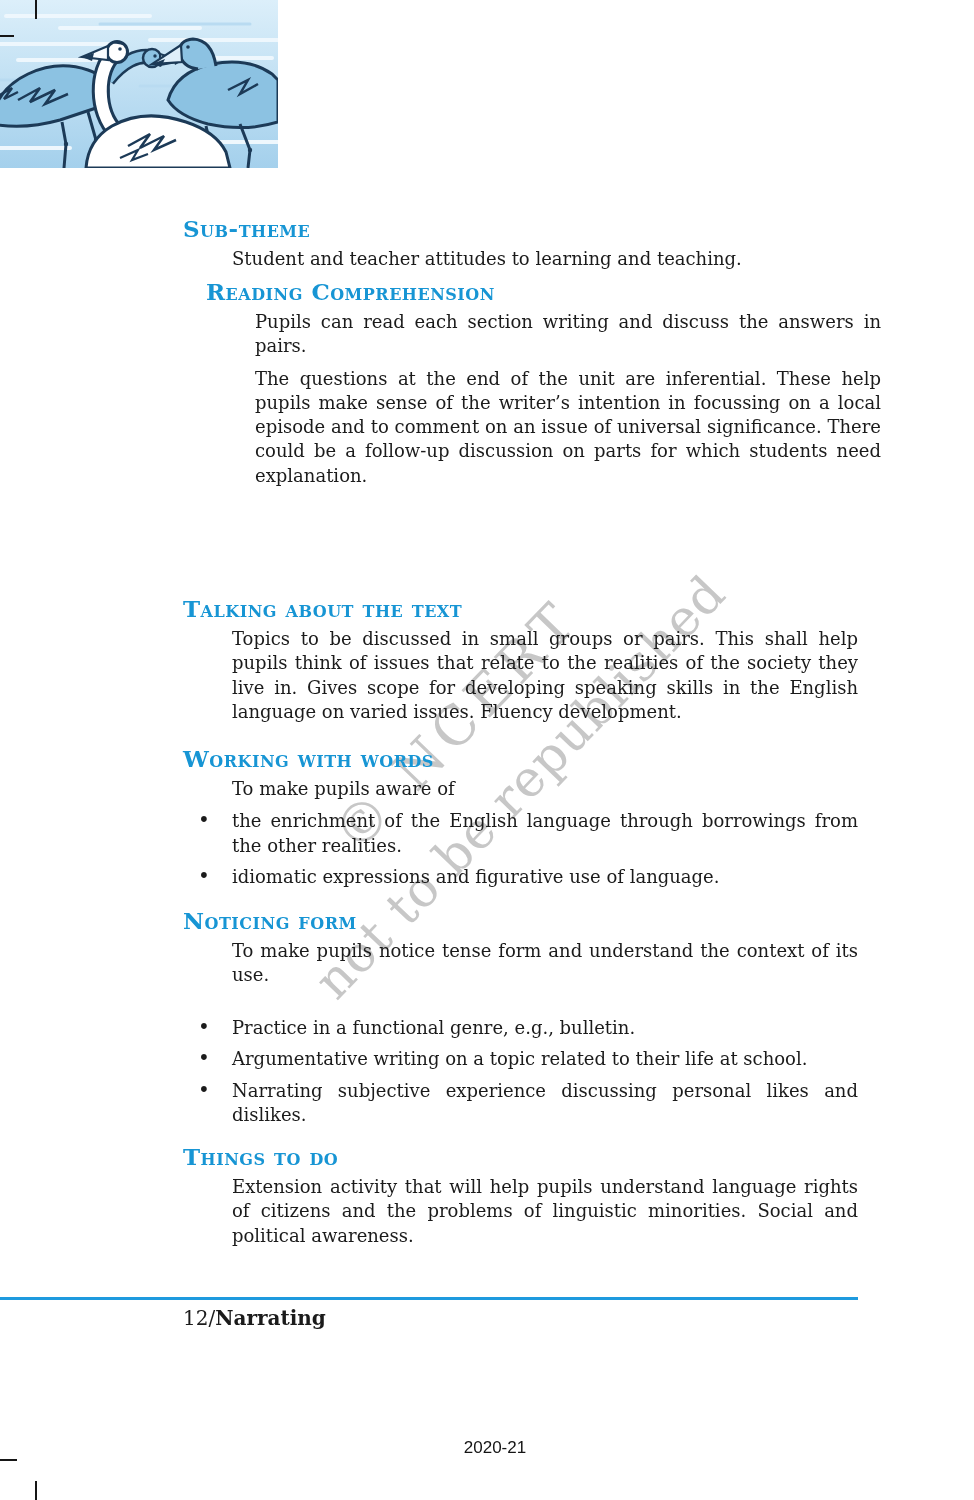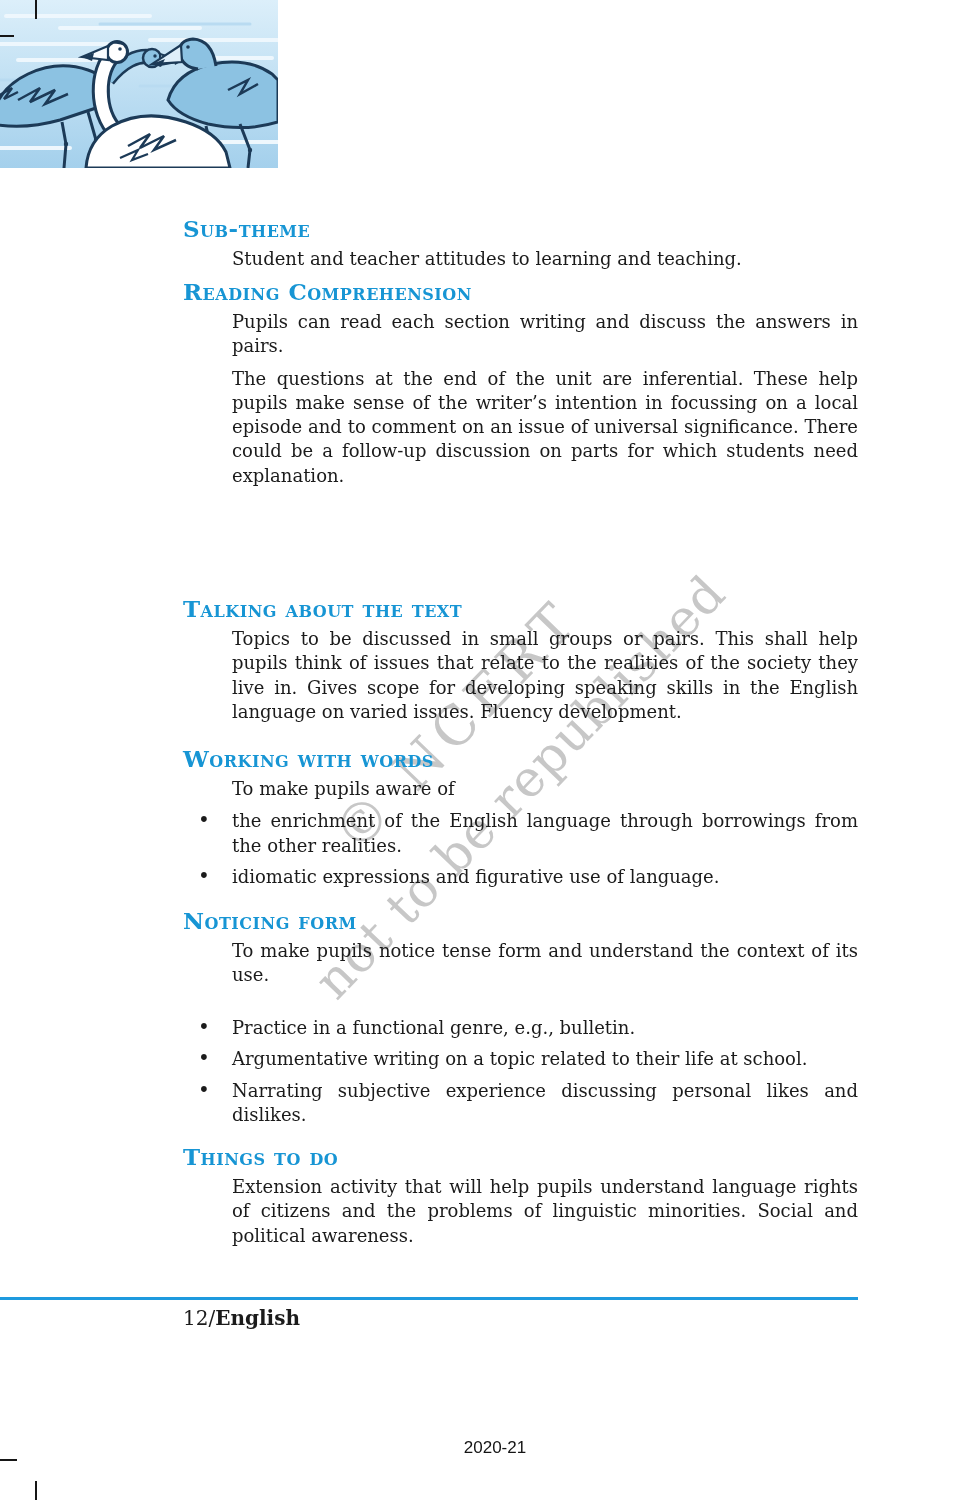"Reading Comprehension" .sec-2 { margin-left: none -> 23px }
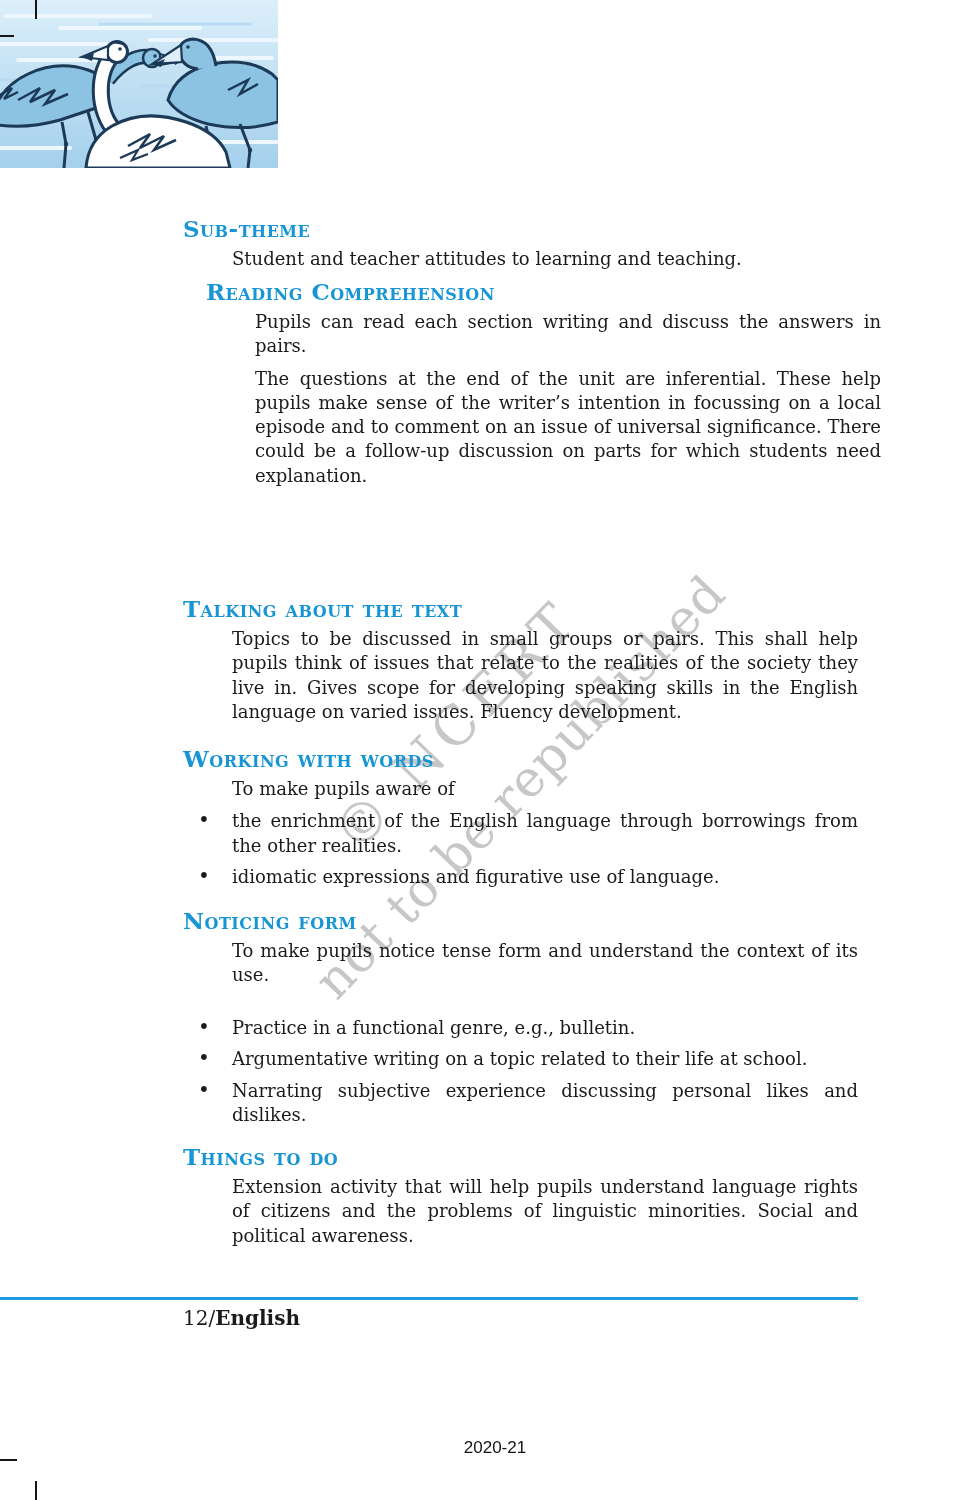"English" span.footer-book { text: English -> Narrating }
